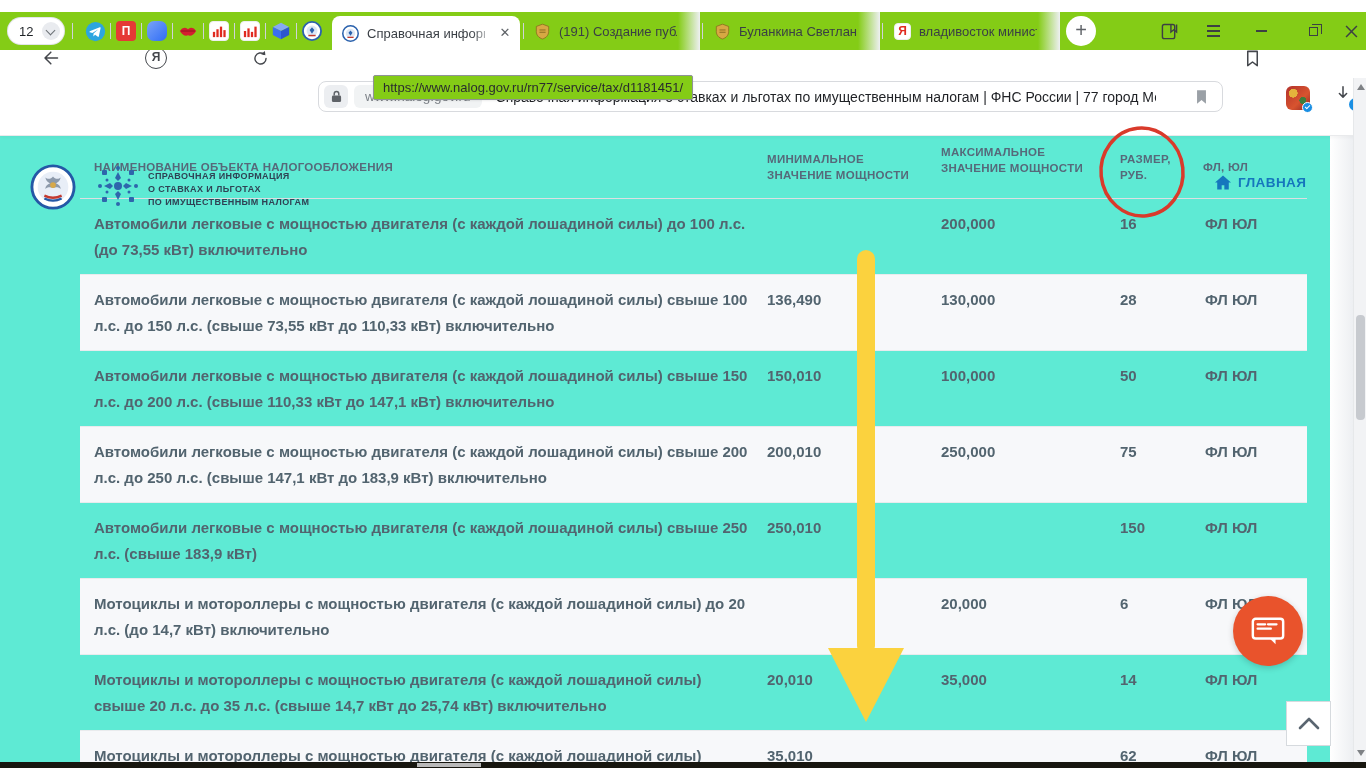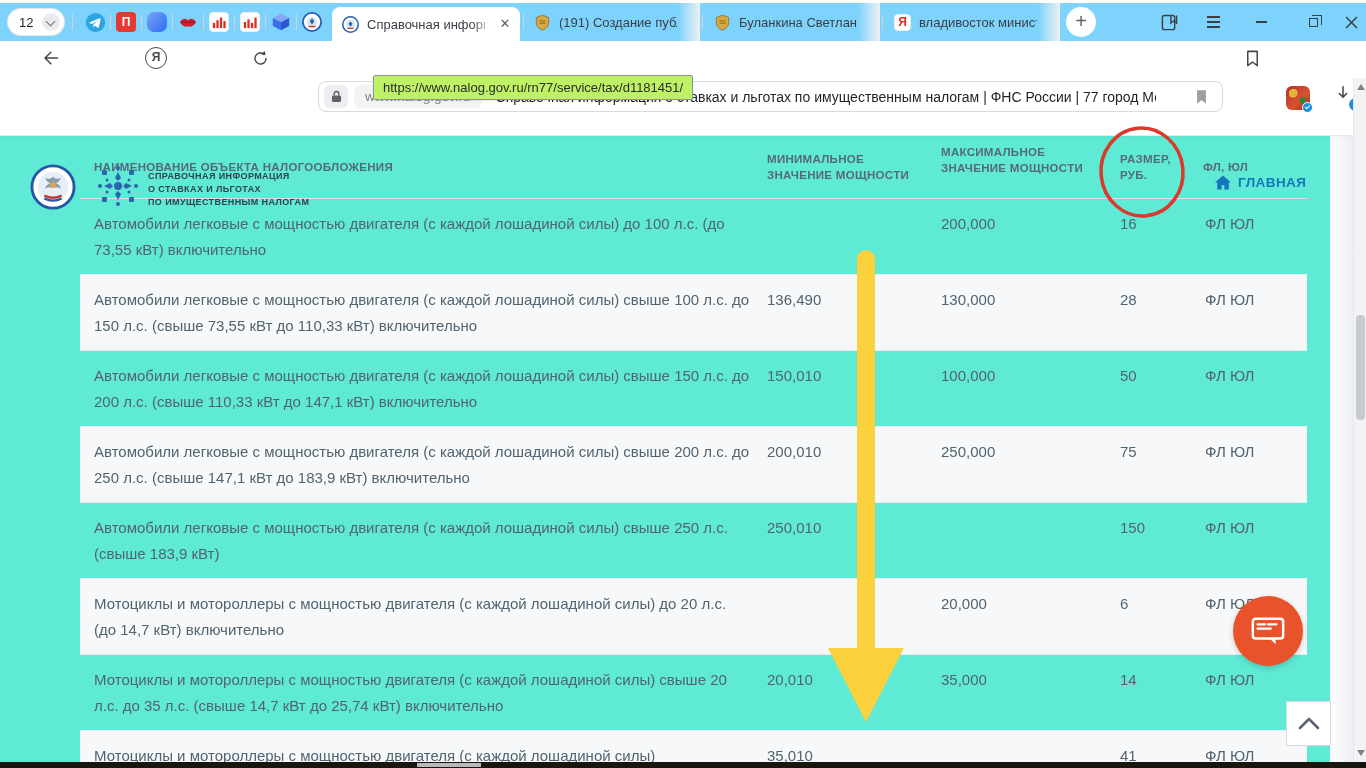"12" .tabbar { background: #7dd3fc -> #84cc16; top: 3px -> 12px }
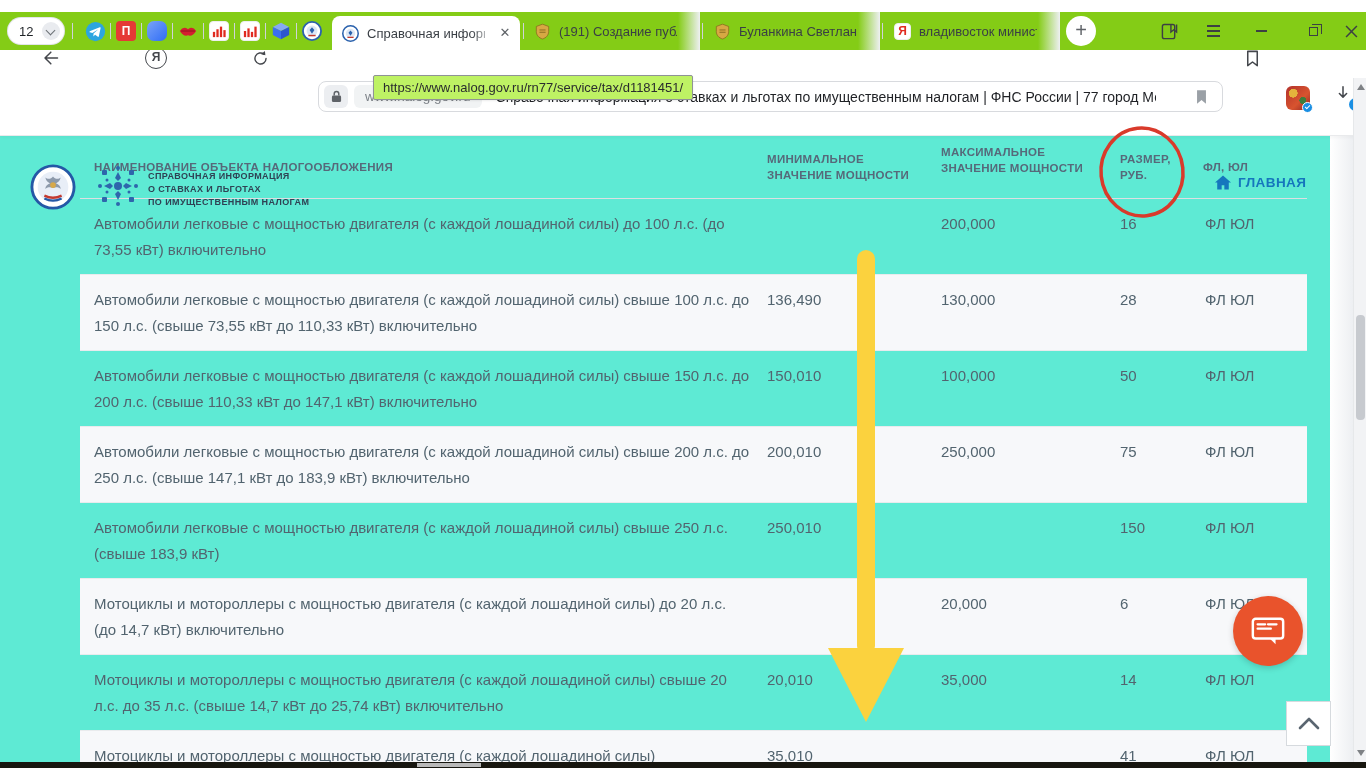"https://www.nalog.gov.ru/rn77/service/ta" .status-tooltip { background: #bef264 -> #84cc16 }
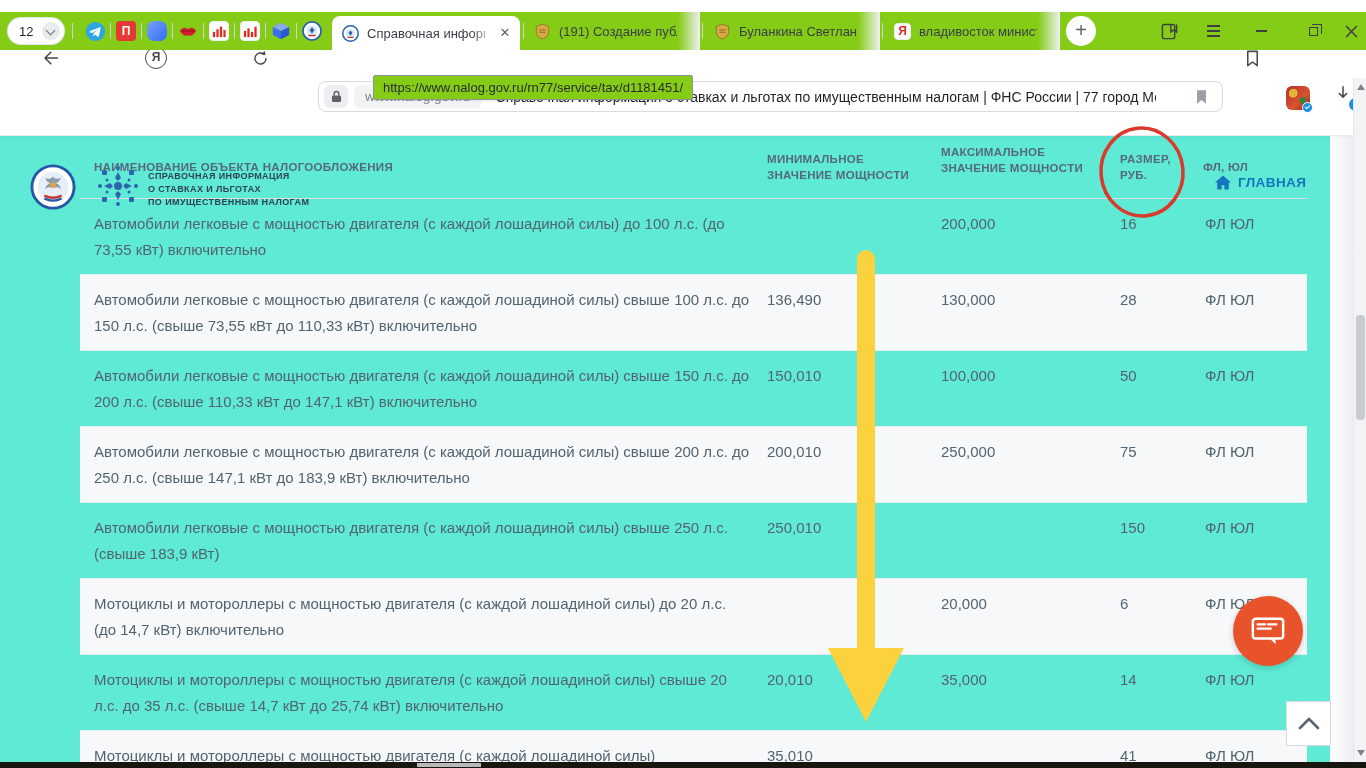"Автомобили легковые с мощностью" .row { font-weight: none -> bold }
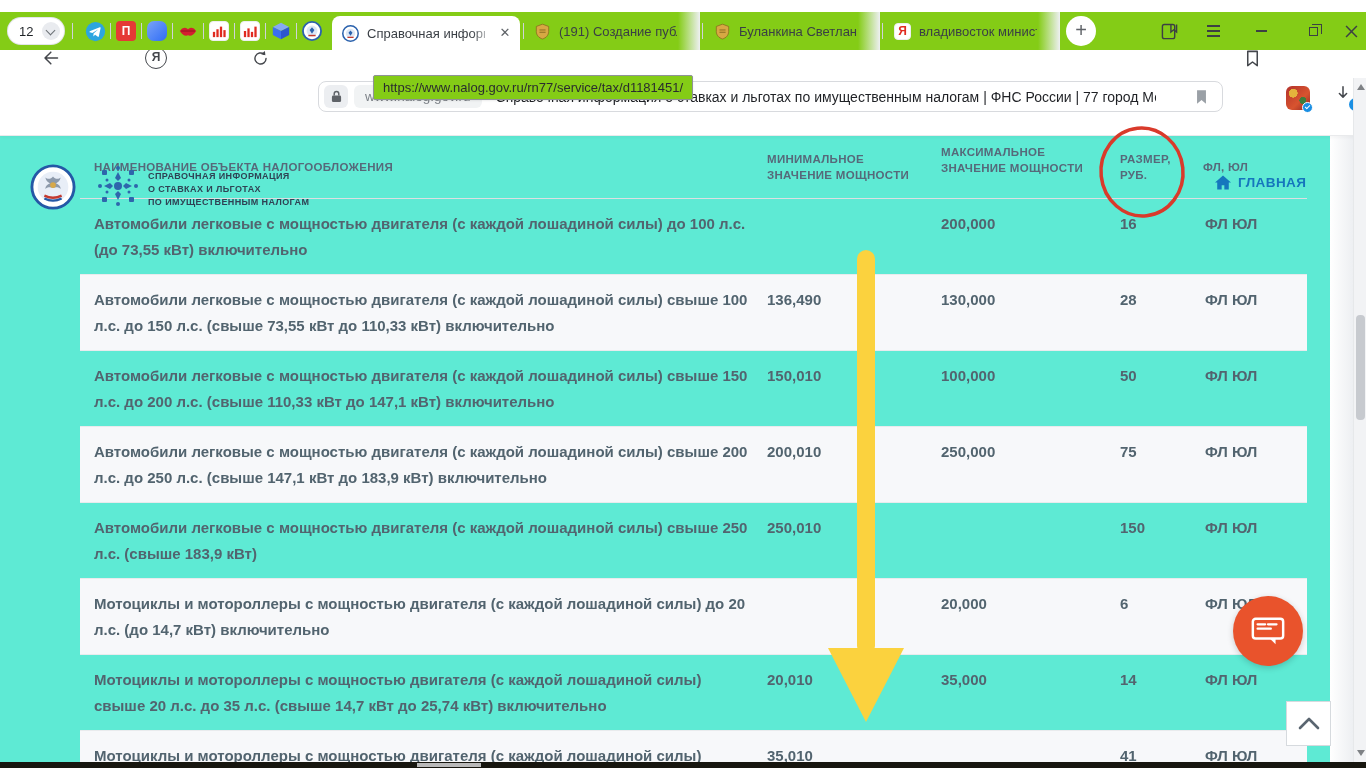"41" div.cell { text: 41 -> 62 }
